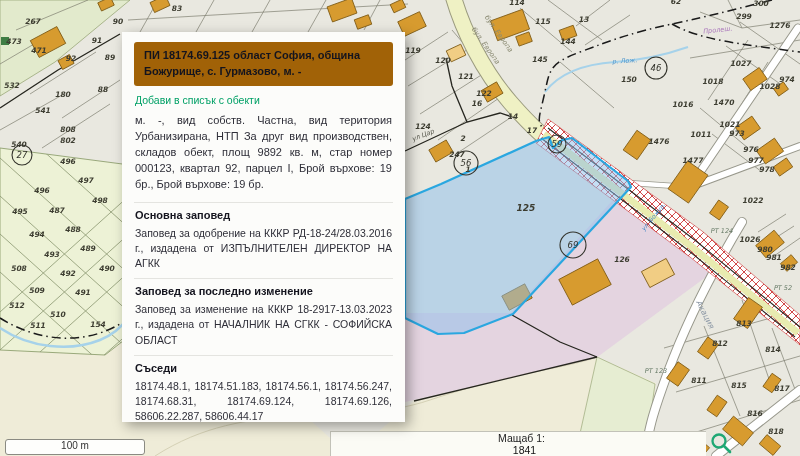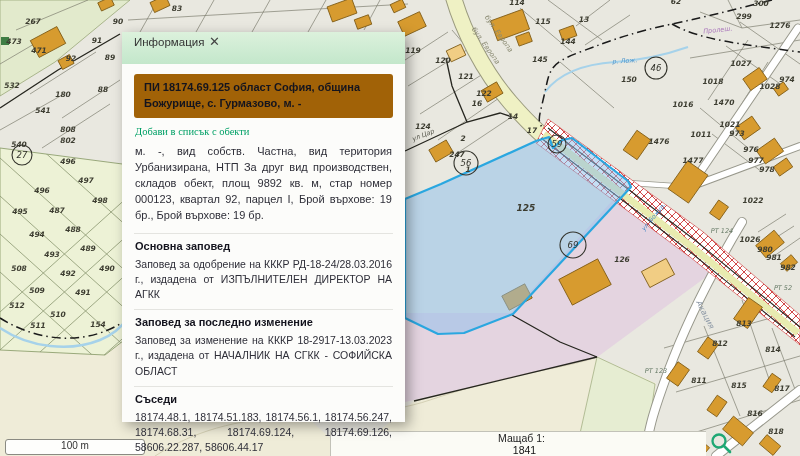"Информация ✕" div.panel-header { html: <div> <span>Информация</span> <span>✕</span> </div> -> none }
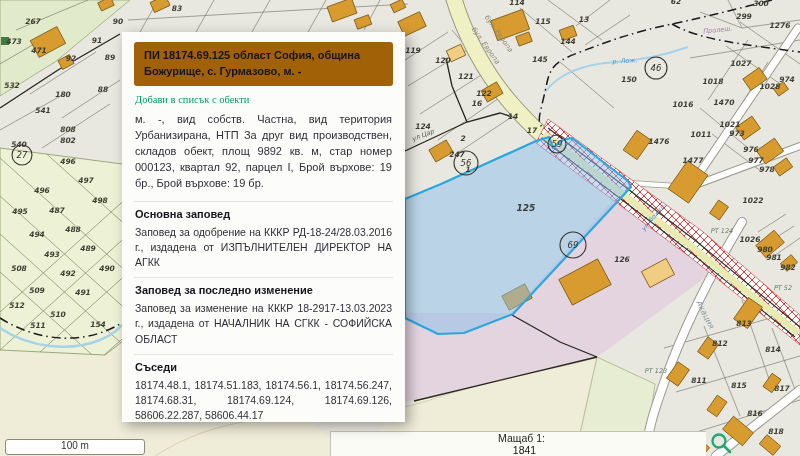"Добави в списък с обекти" .add-link { font-family: Liberation Serif, serif -> none }
